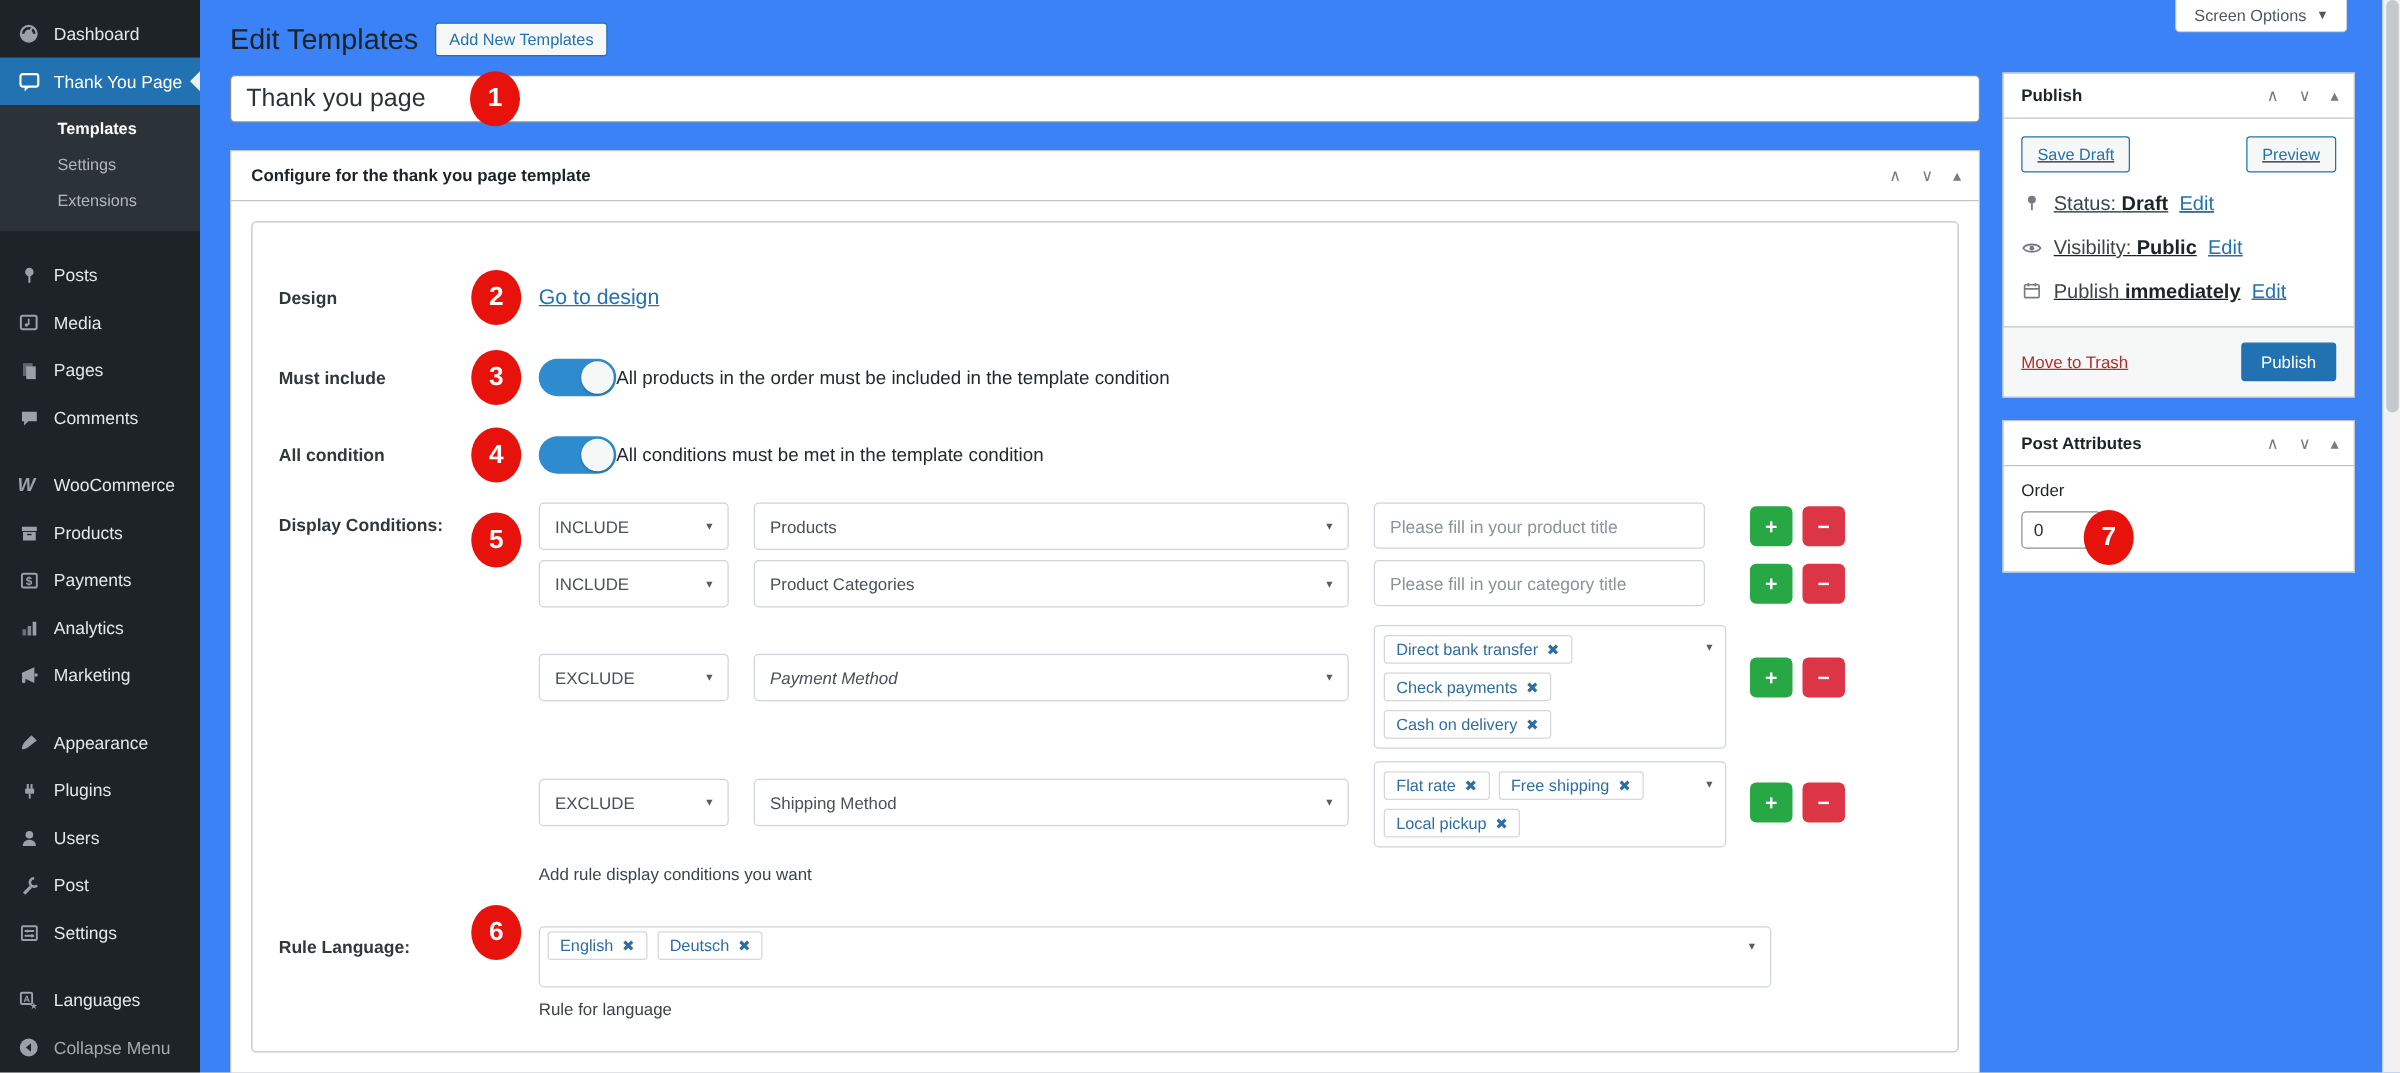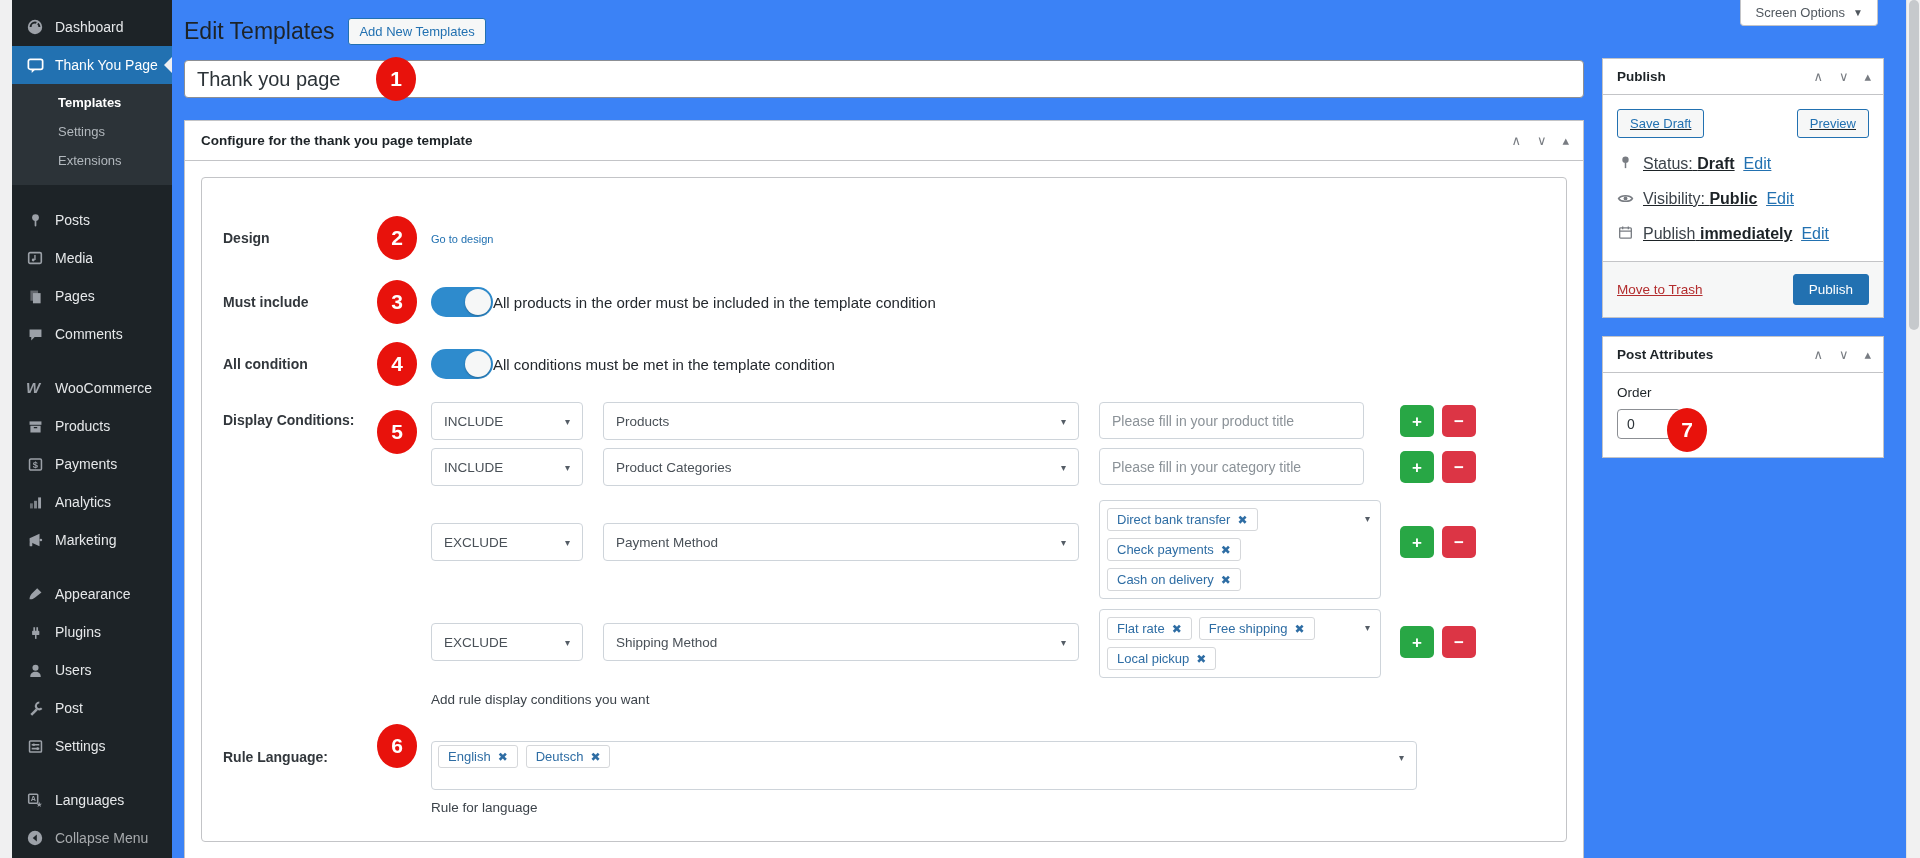"Dashboard" .sidebar { left: 12px -> 0 }
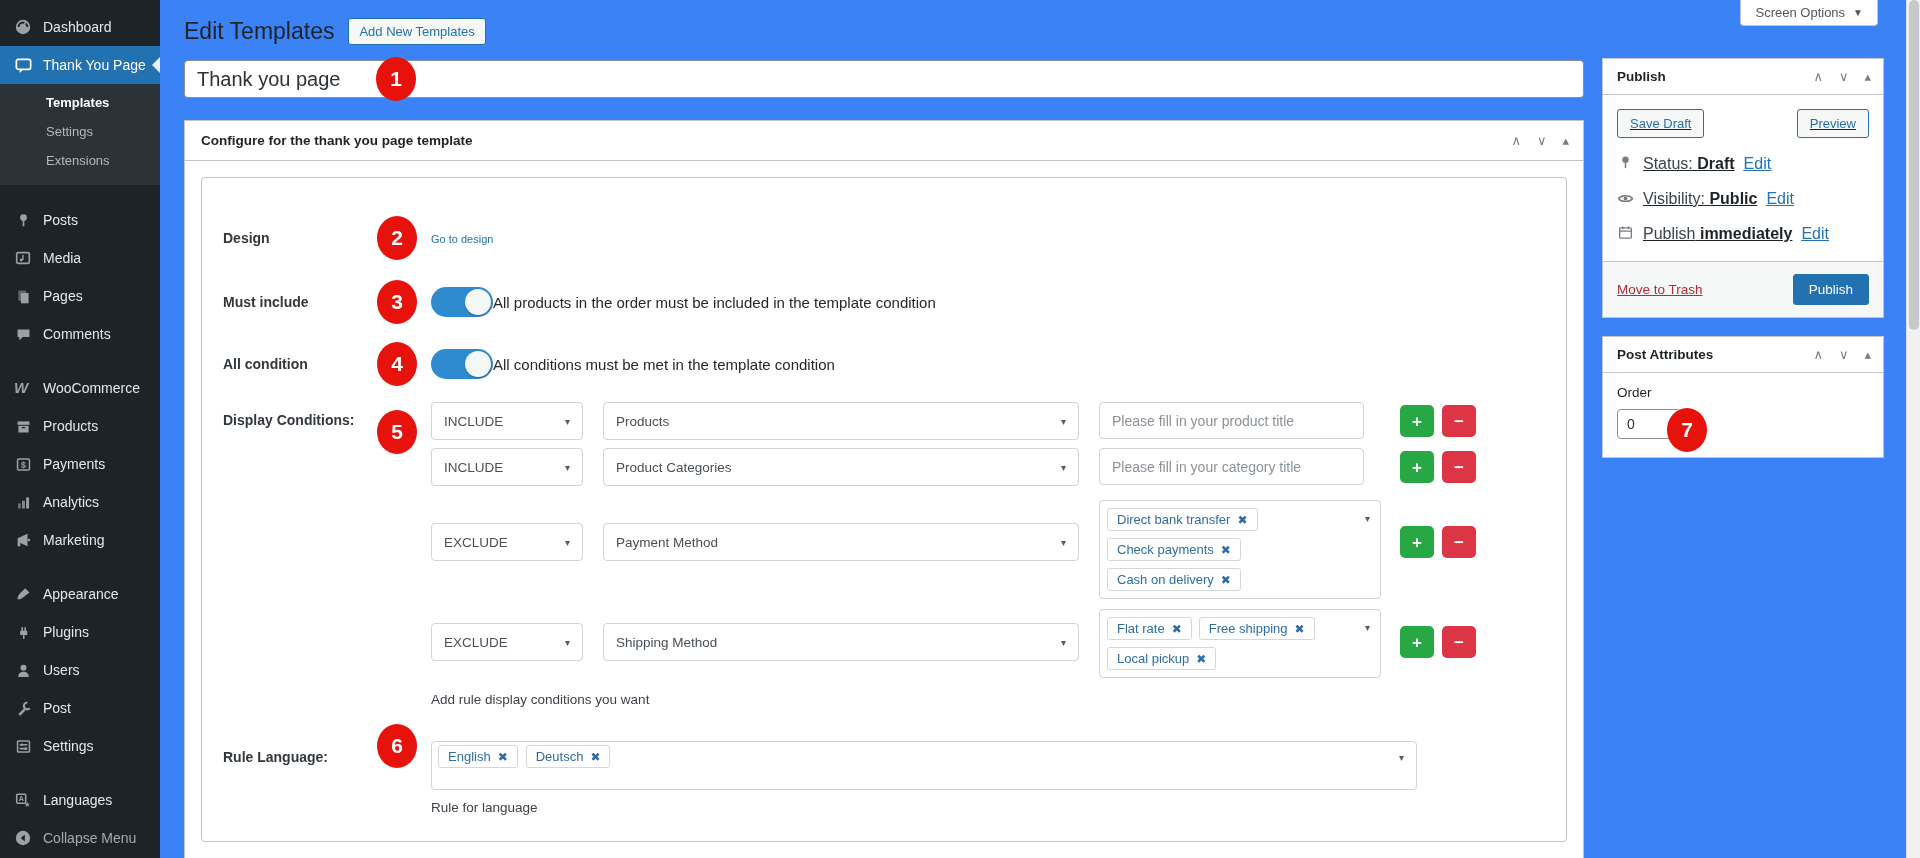"Go to design" .link { font-size: 11px -> 17px; text-decoration: none -> underline }
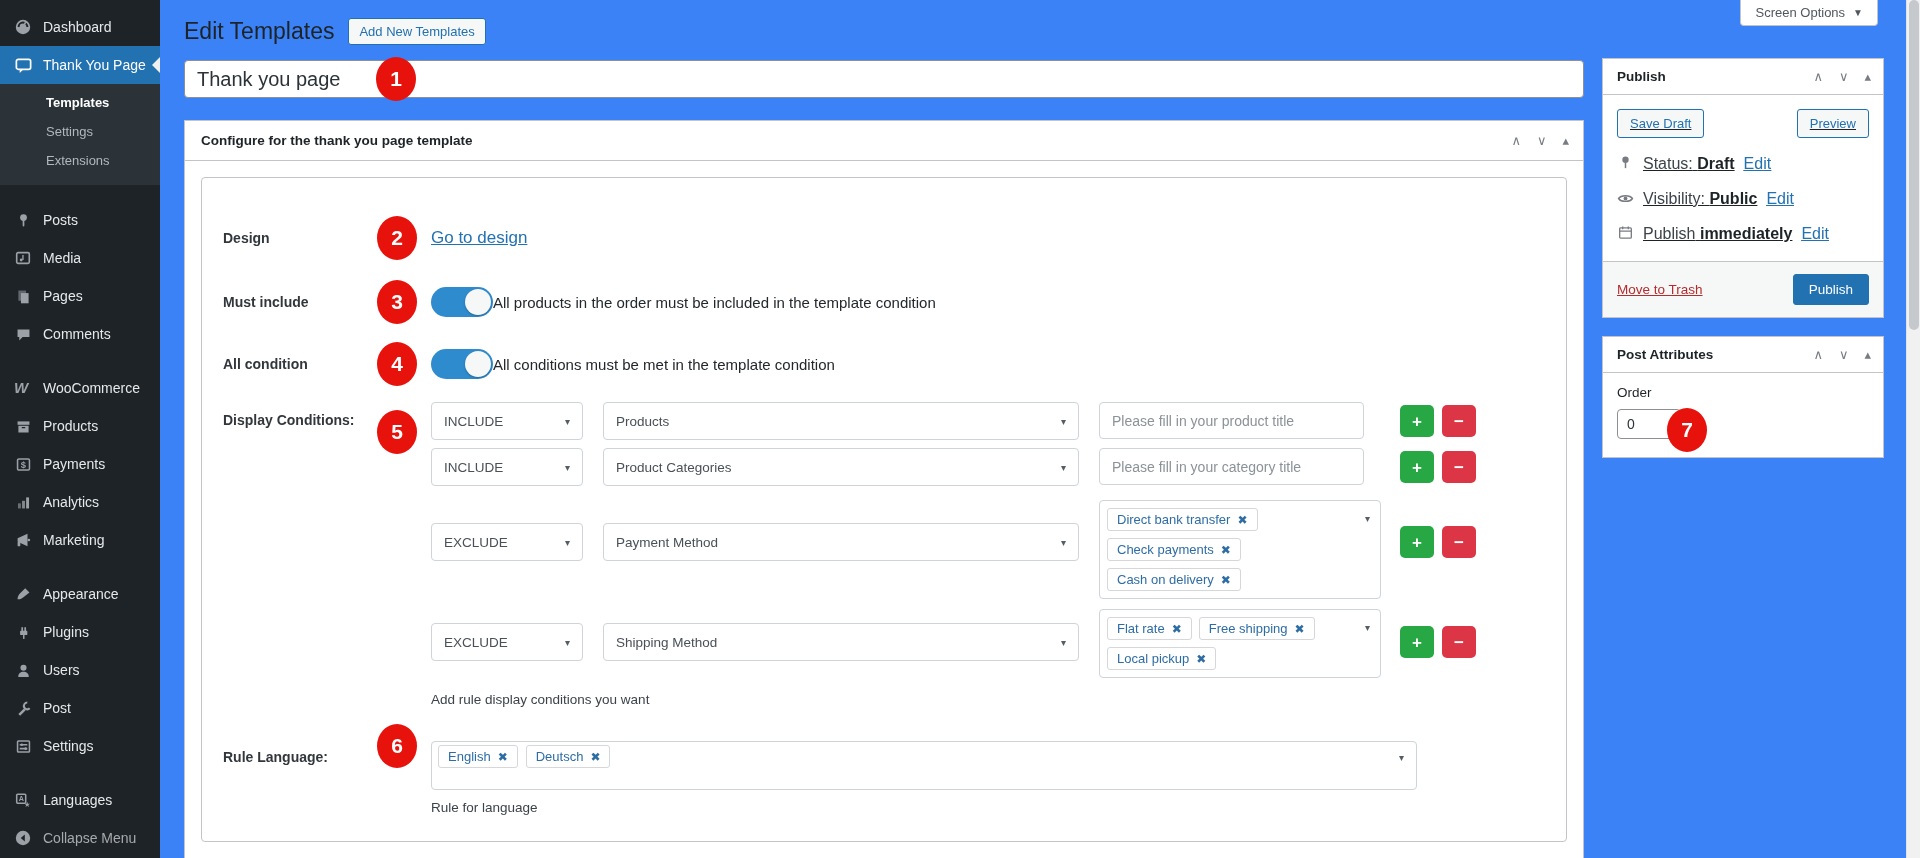"Payment Method" div.select { font-style: none -> italic }
